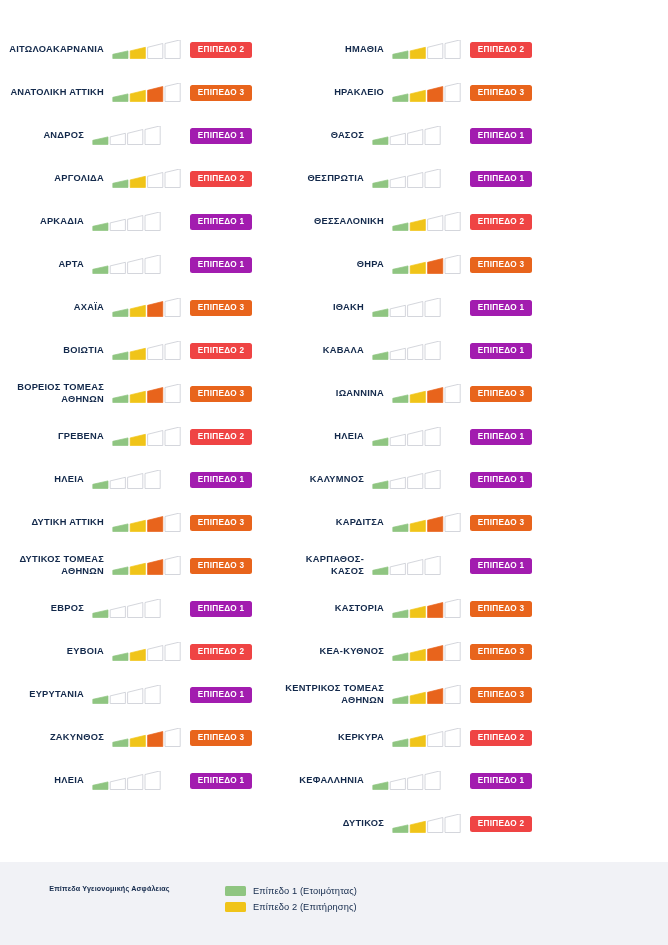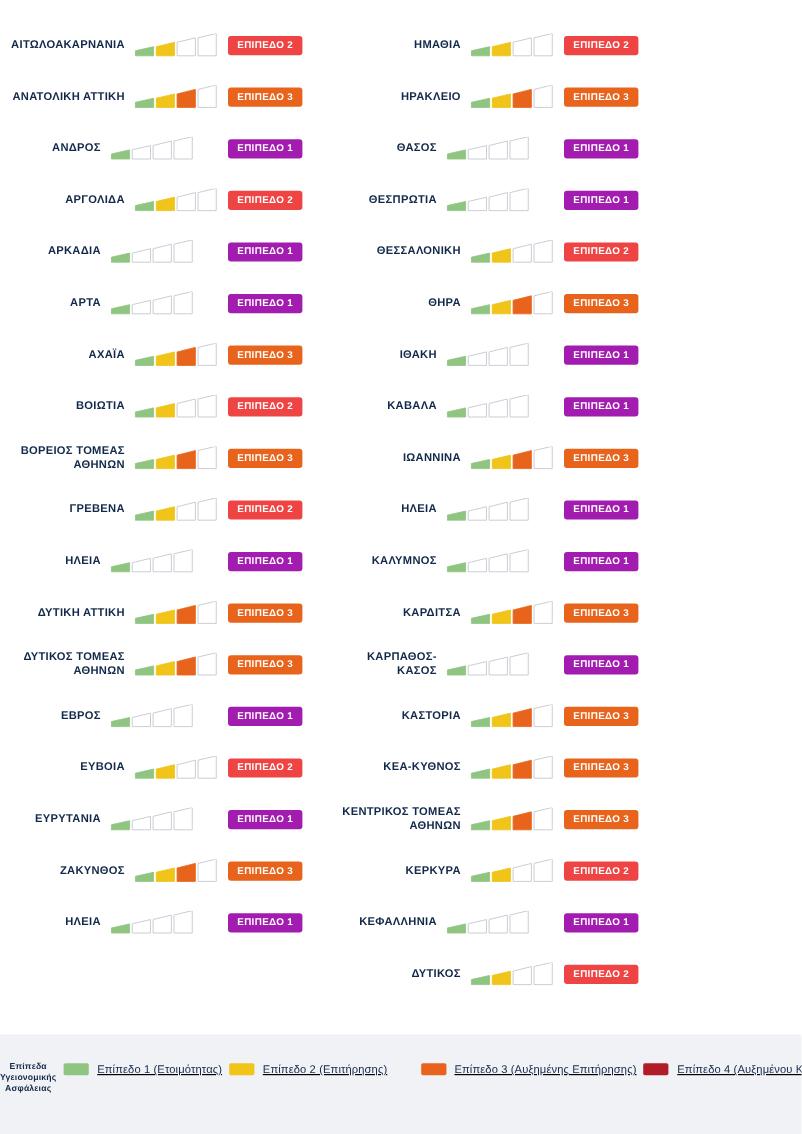"ΑΙΤΩΛΟΑΚΑΡΝΑΝΙΑ" .columns { padding-top: 16px -> 28px }
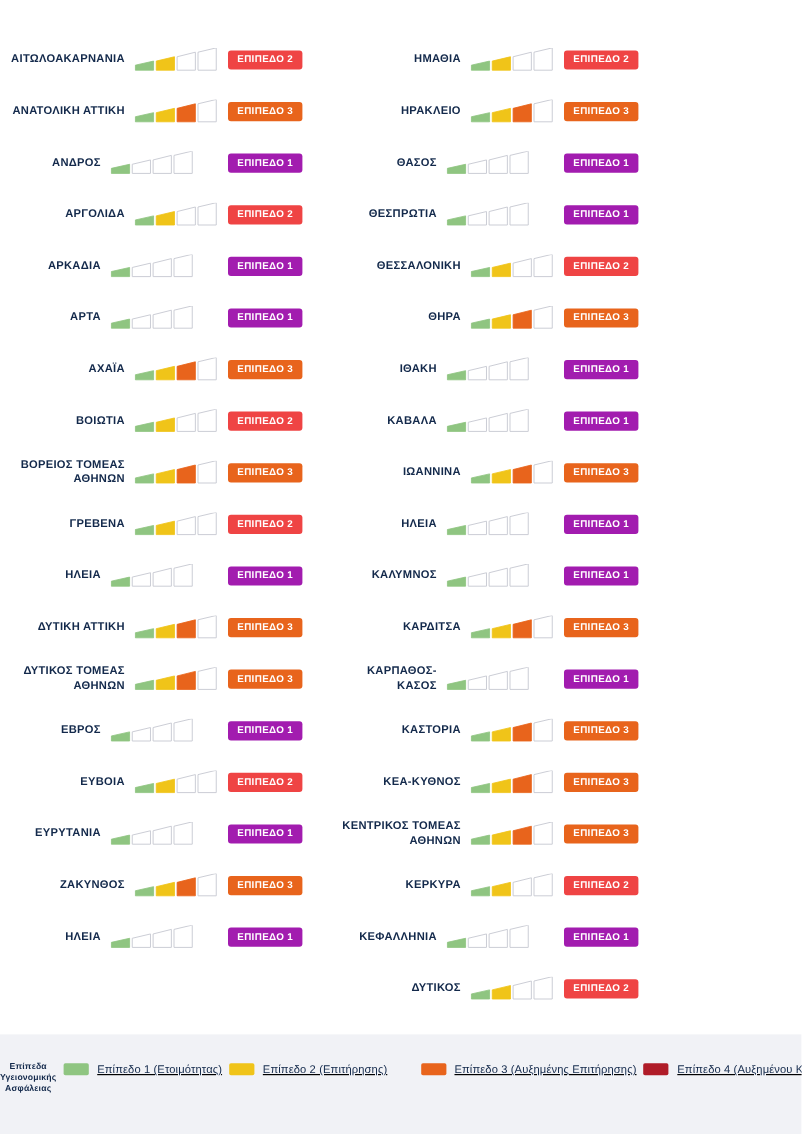"Επίπεδο 1 (Ετοιμότητας)" .legend-col { flex-direction: row -> column; text-decoration: underline -> none }
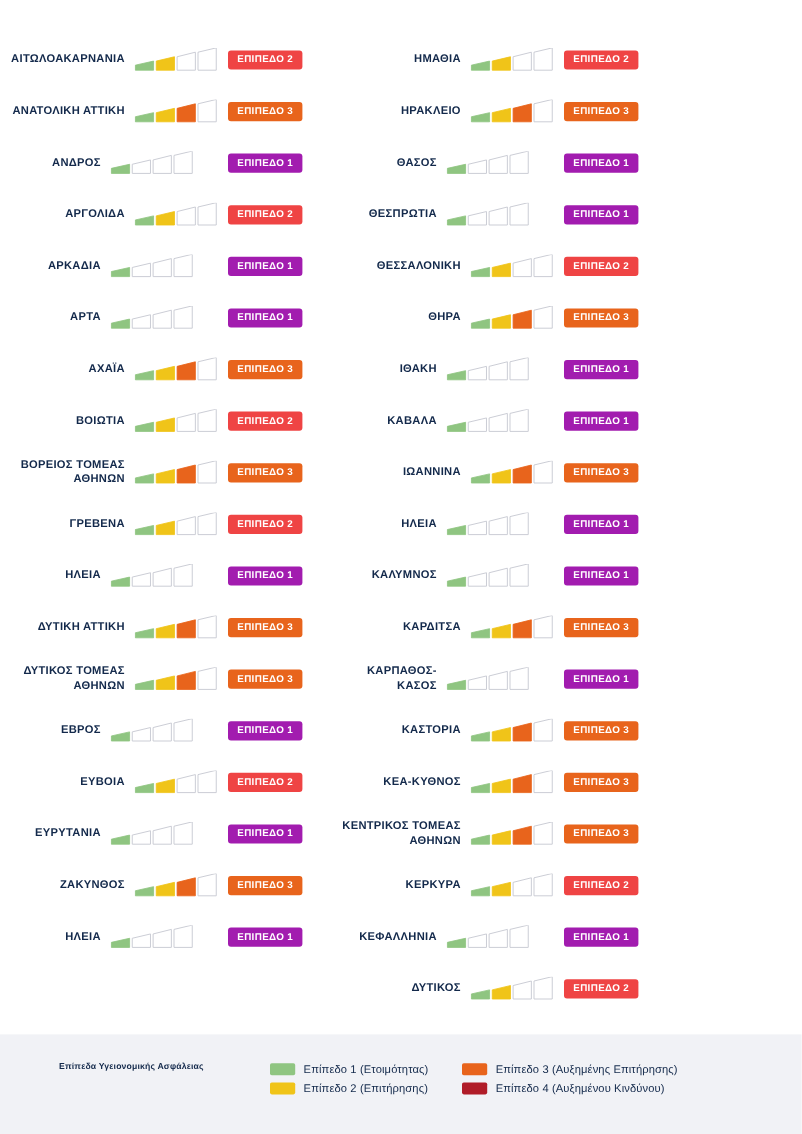"Επίπεδο 3 (Αυξημένης Επιτήρησης)" div.legend-col { html: <div> <div> <span></span> <span>Επίπεδο 3 (Αυξημένης Επιτήρησης)</span> </div> <div> <span></span> <span>Επίπεδο 4 (Αυξημένου Κινδύνου)</span> </div> </div> -> none }
